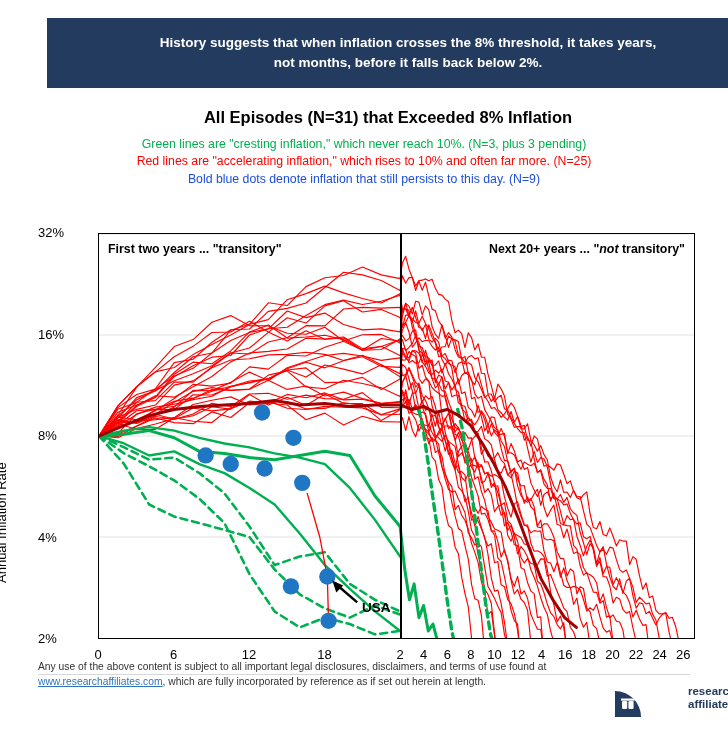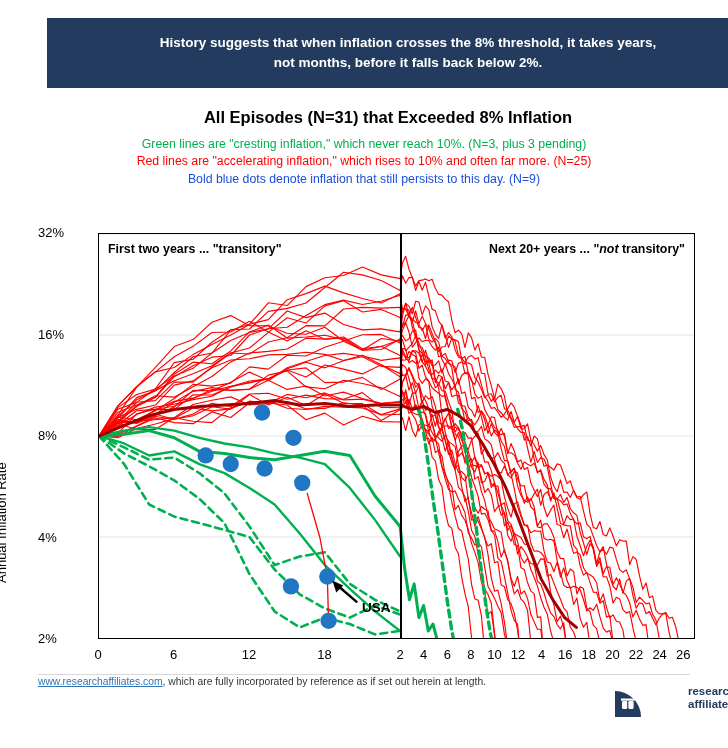"Any use of the above" span { html: none -> <span>Any use of the above content is subject to all important legal disclosures, disclaimers, and terms of use found at</span> }
